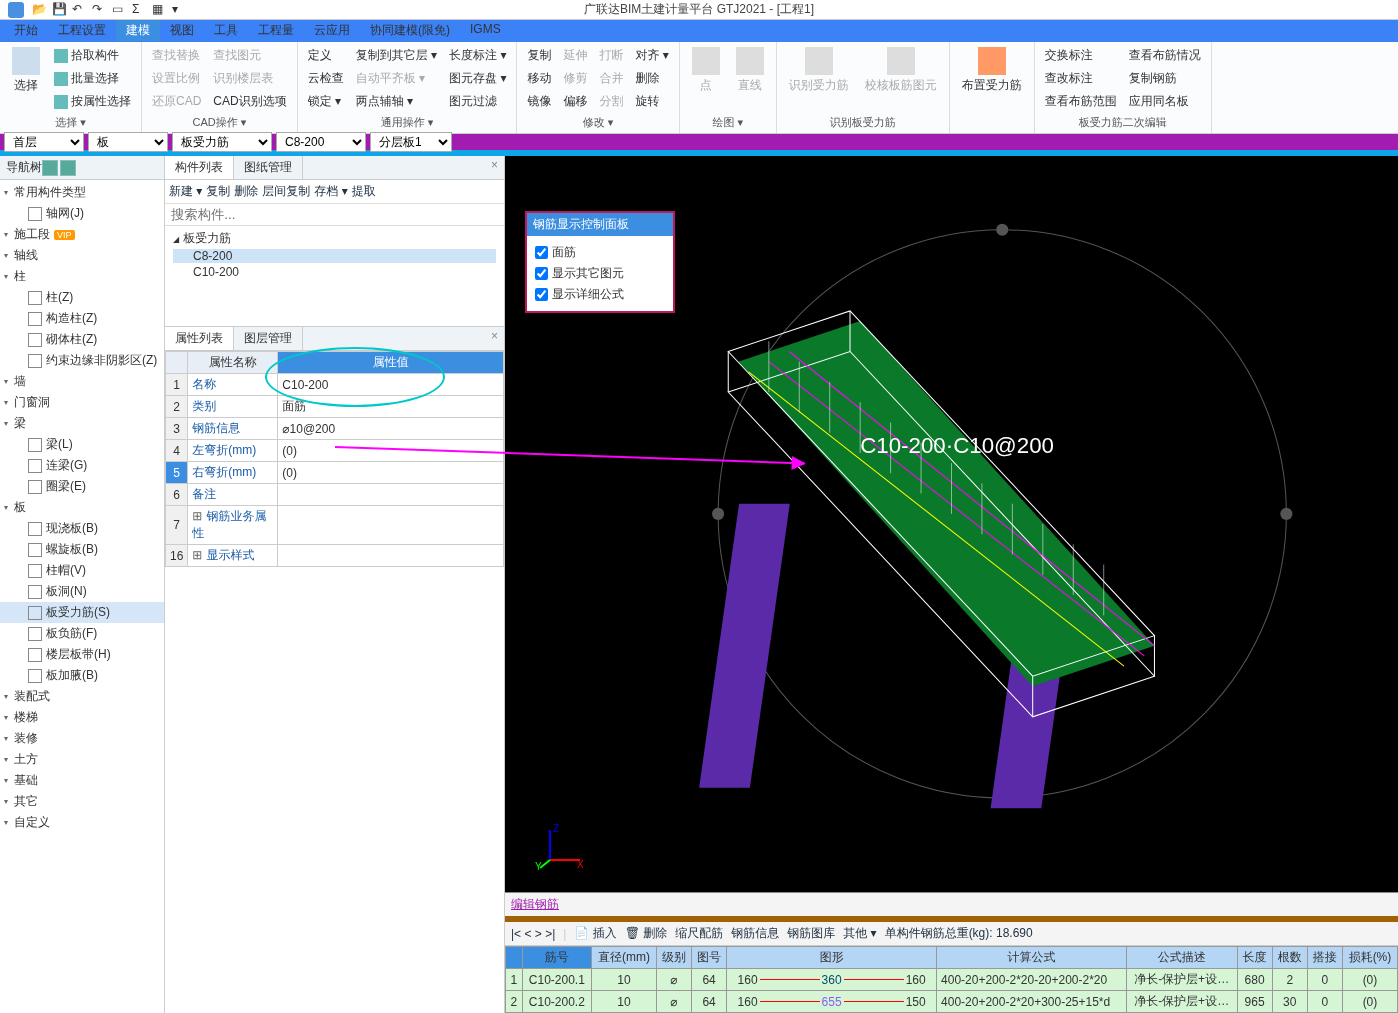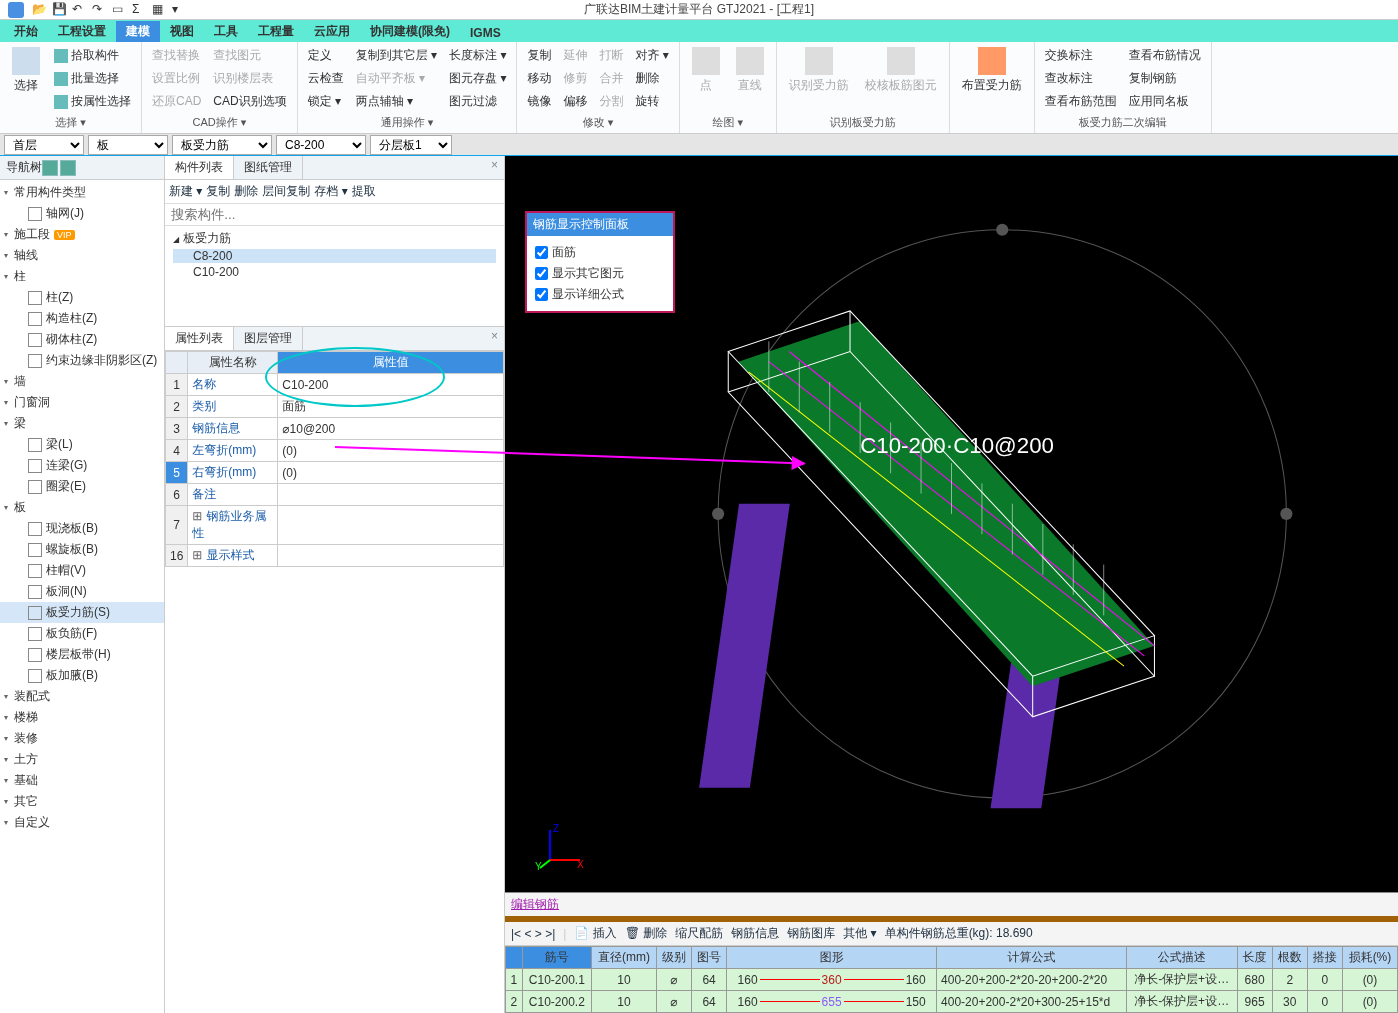"开始" .menubar { align-items: flex-end -> flex-start; background: #5eead4 -> #3b82f6; font-weight: bold -> none }
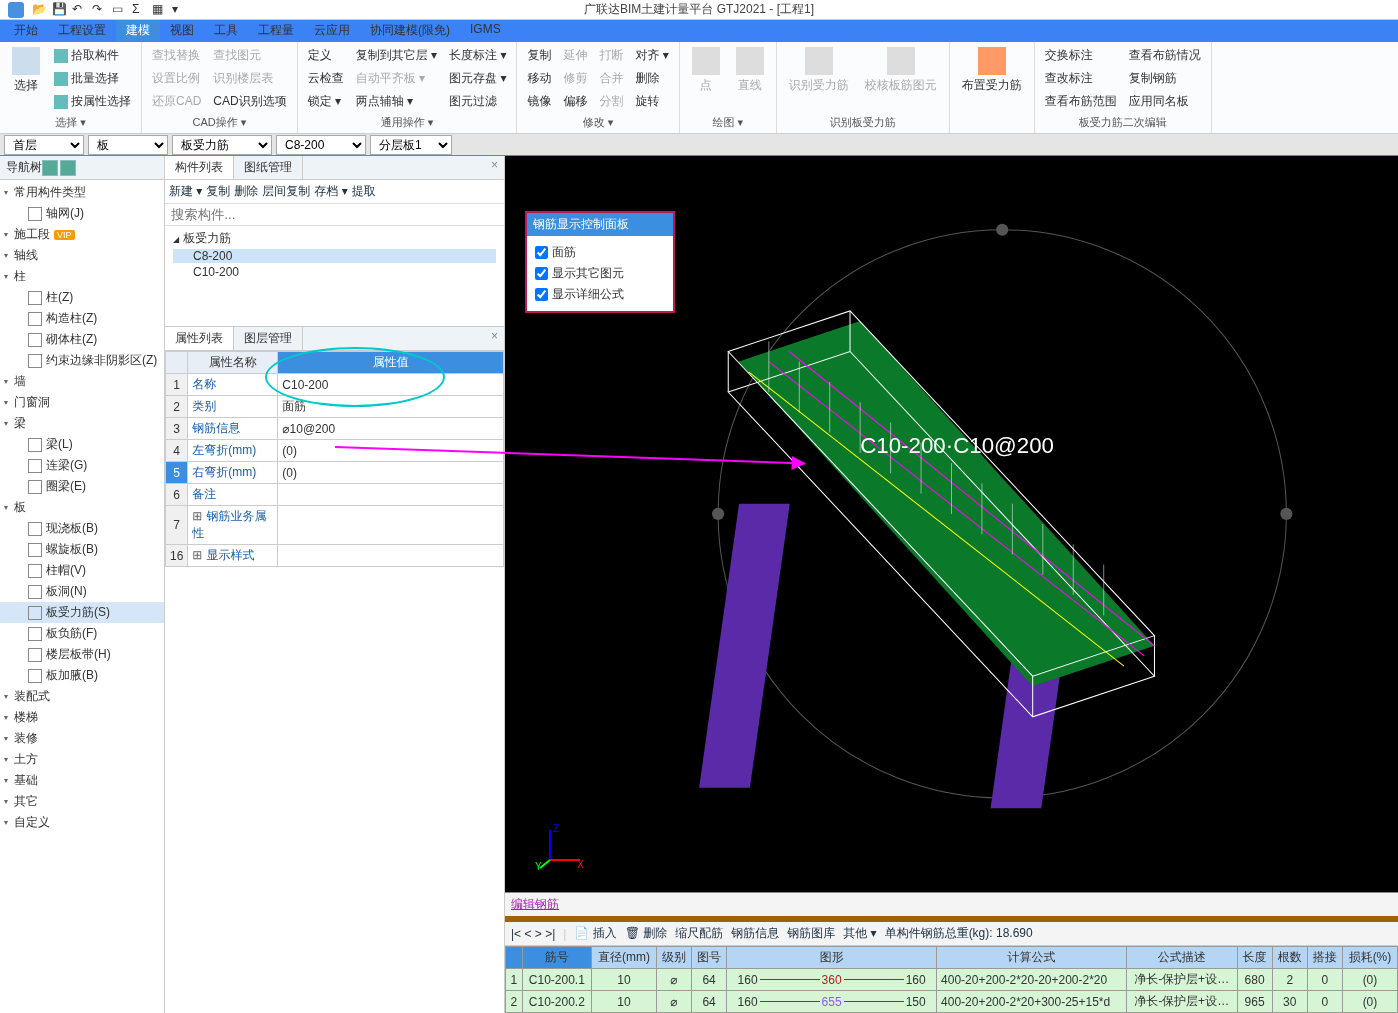"首层" .selector-bar { background: #e5e5e5 -> #a21caf; border-bottom: 1px solid #0ea5e9 -> 6px solid #0ea5e9 }
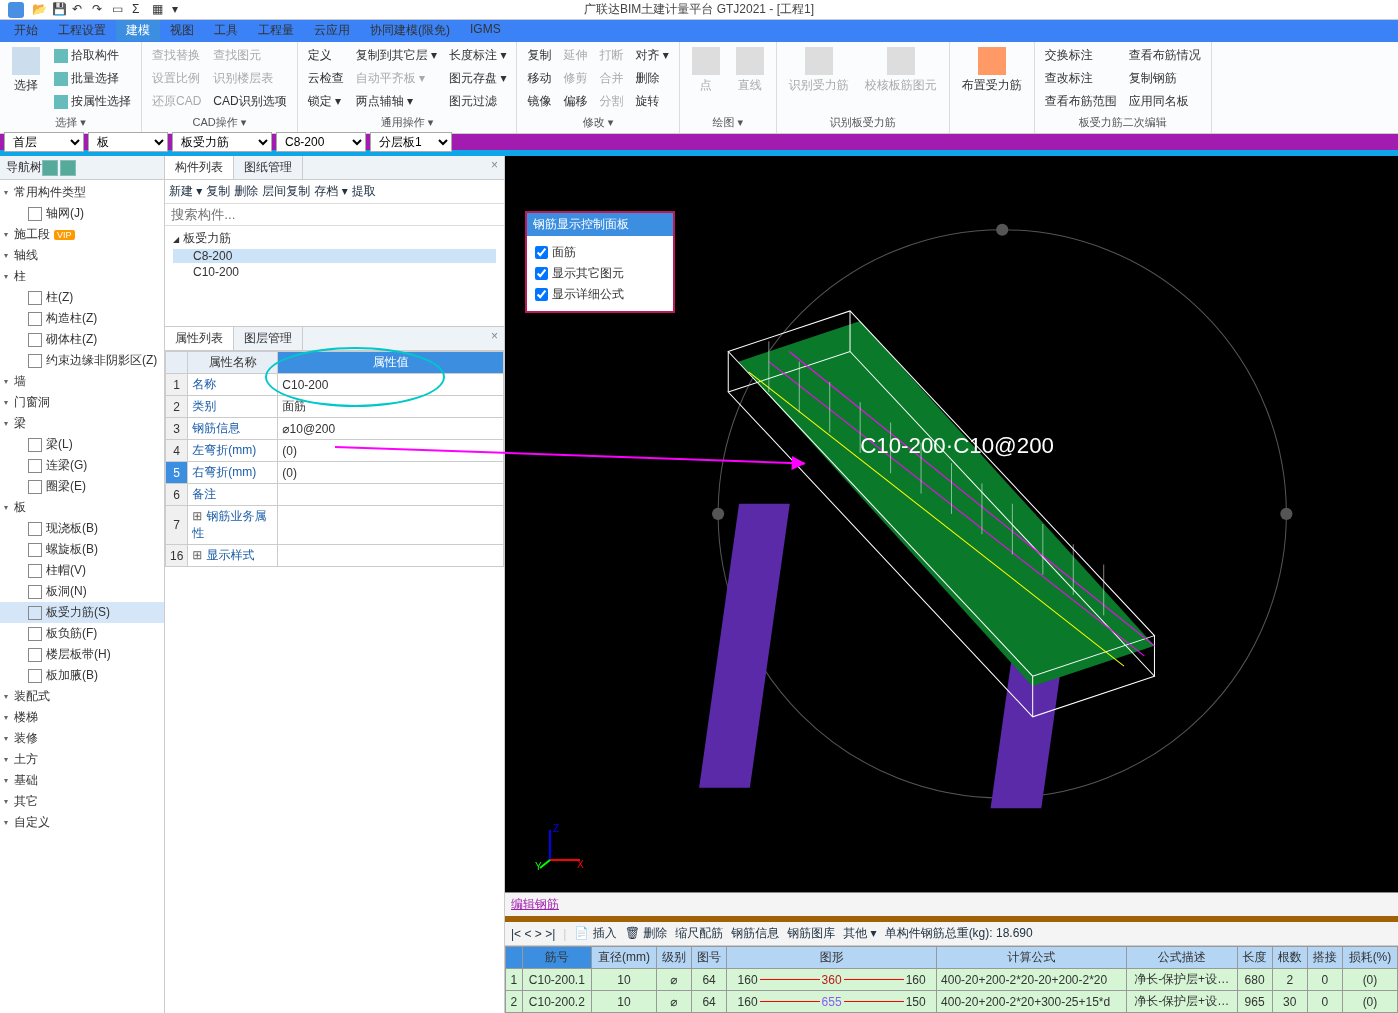"360" span { color: #b91c1c -> #0c4a6e }
